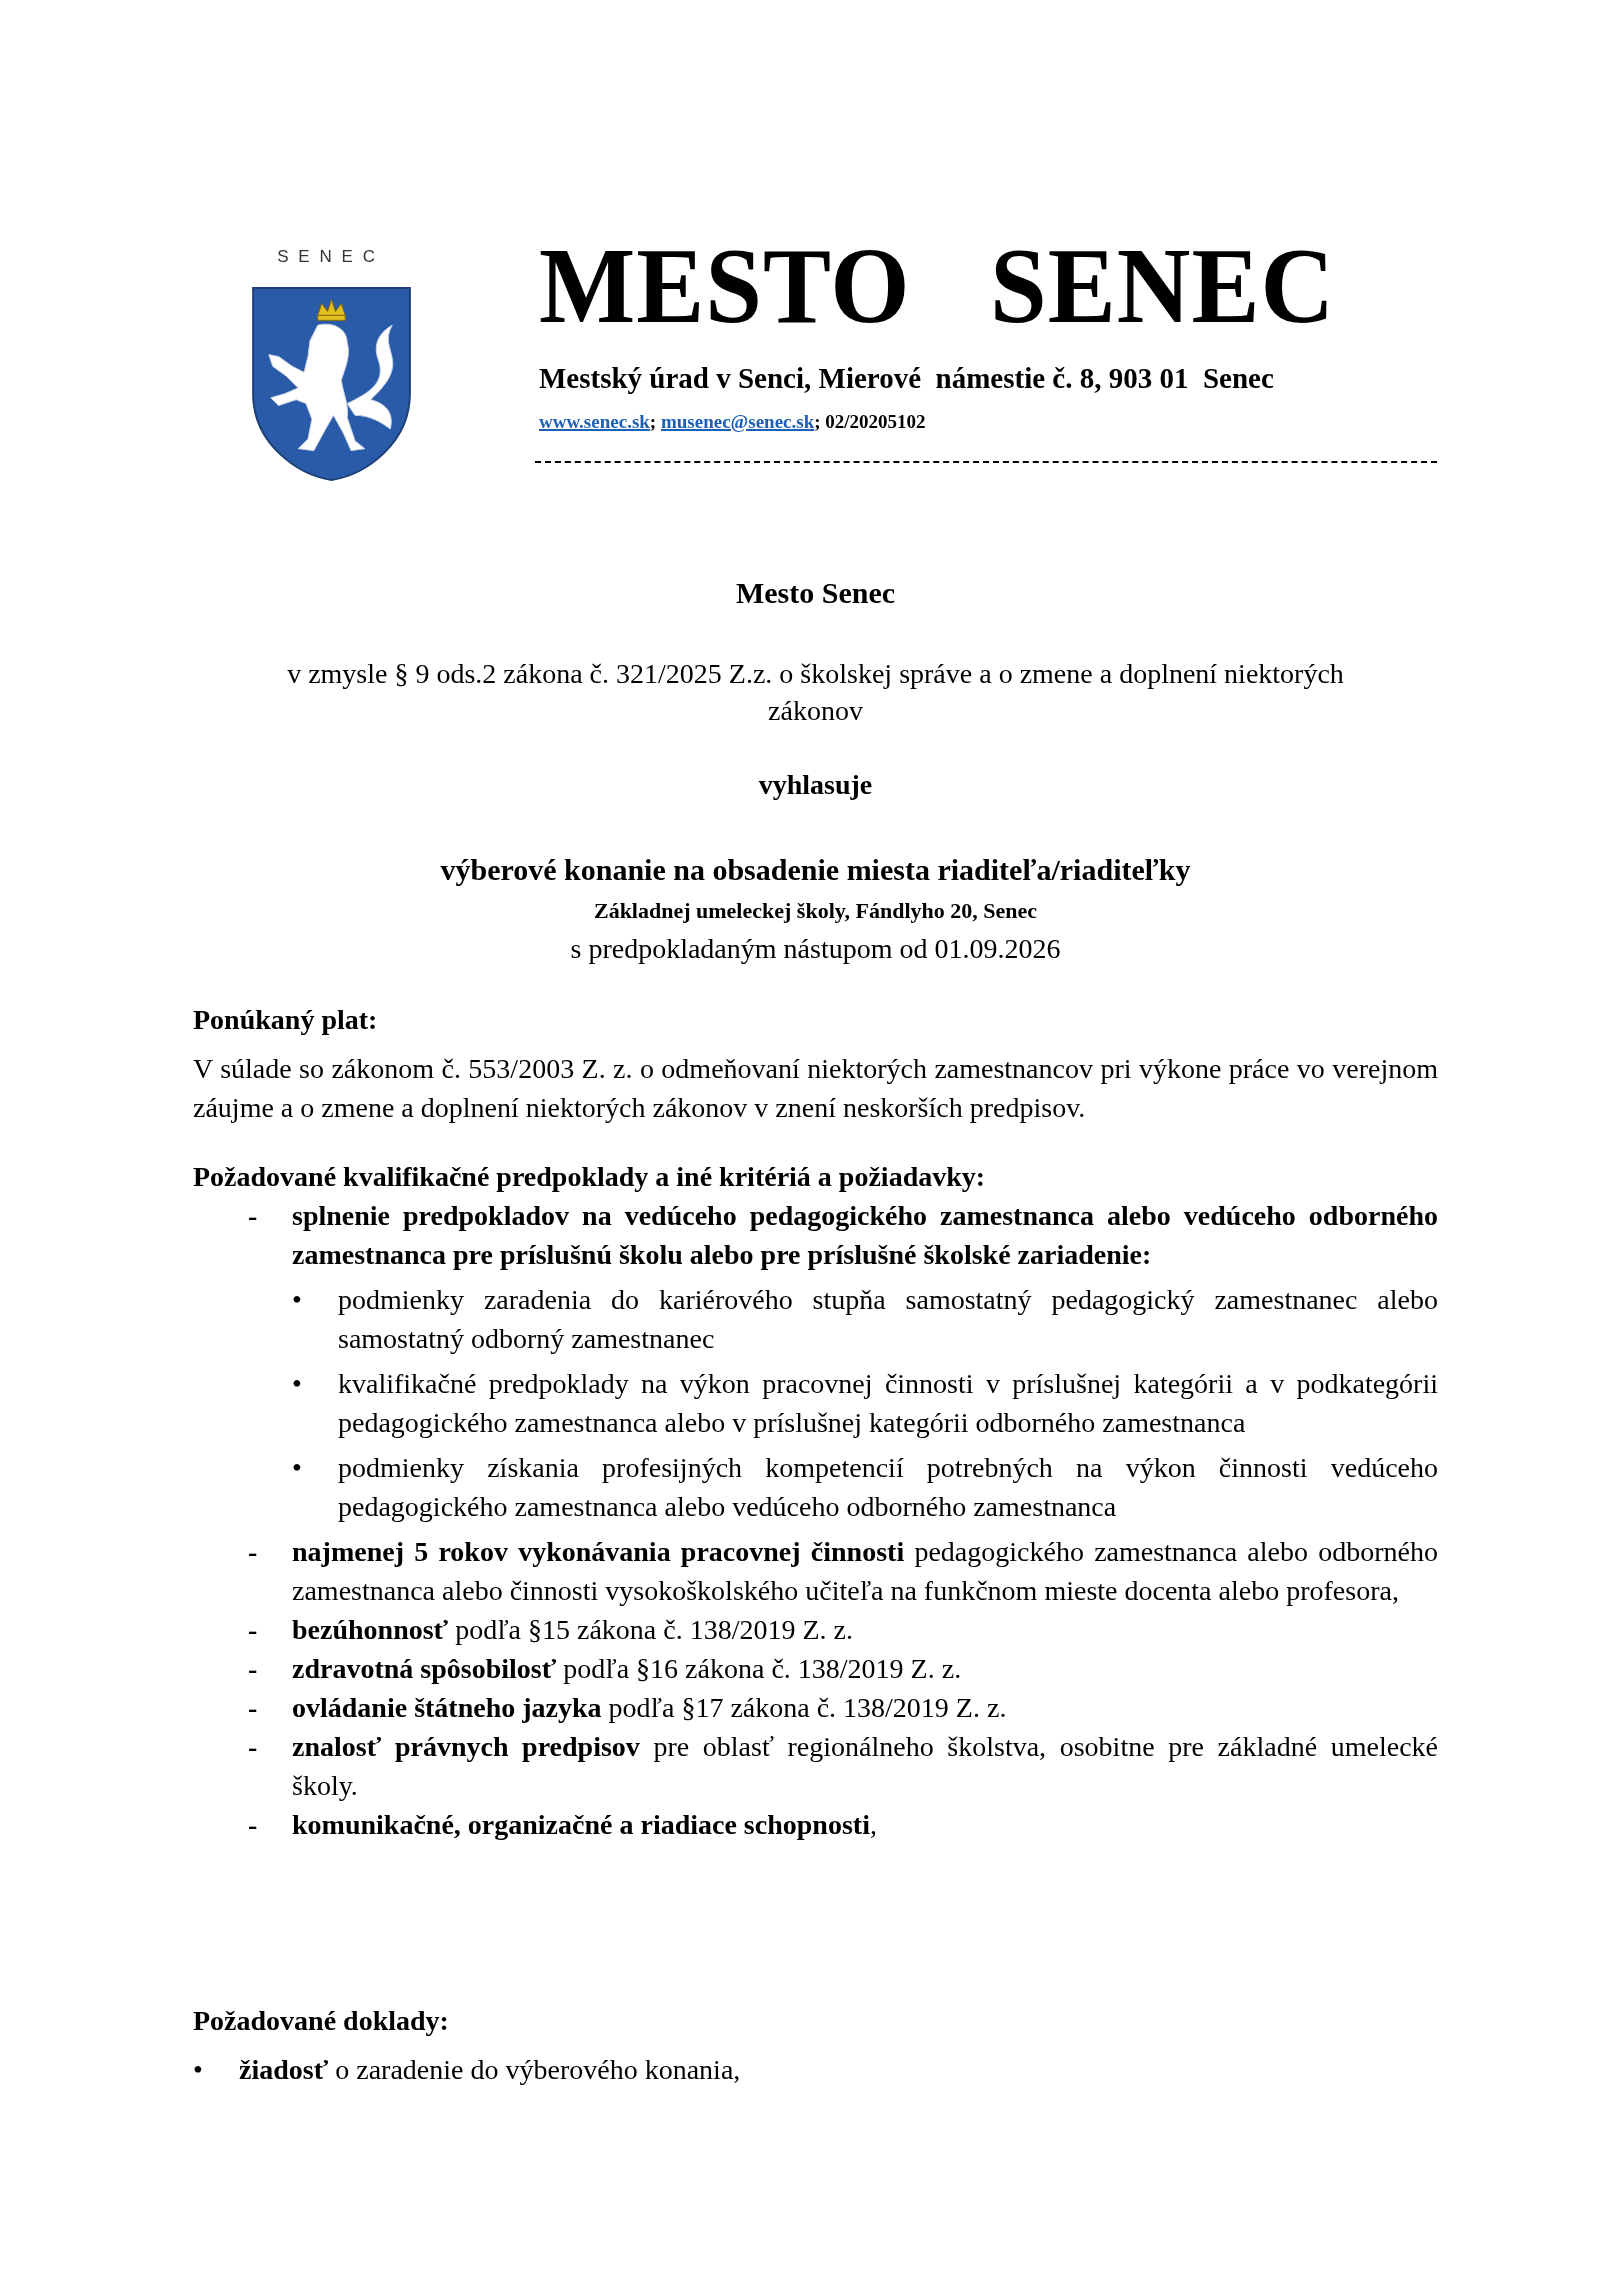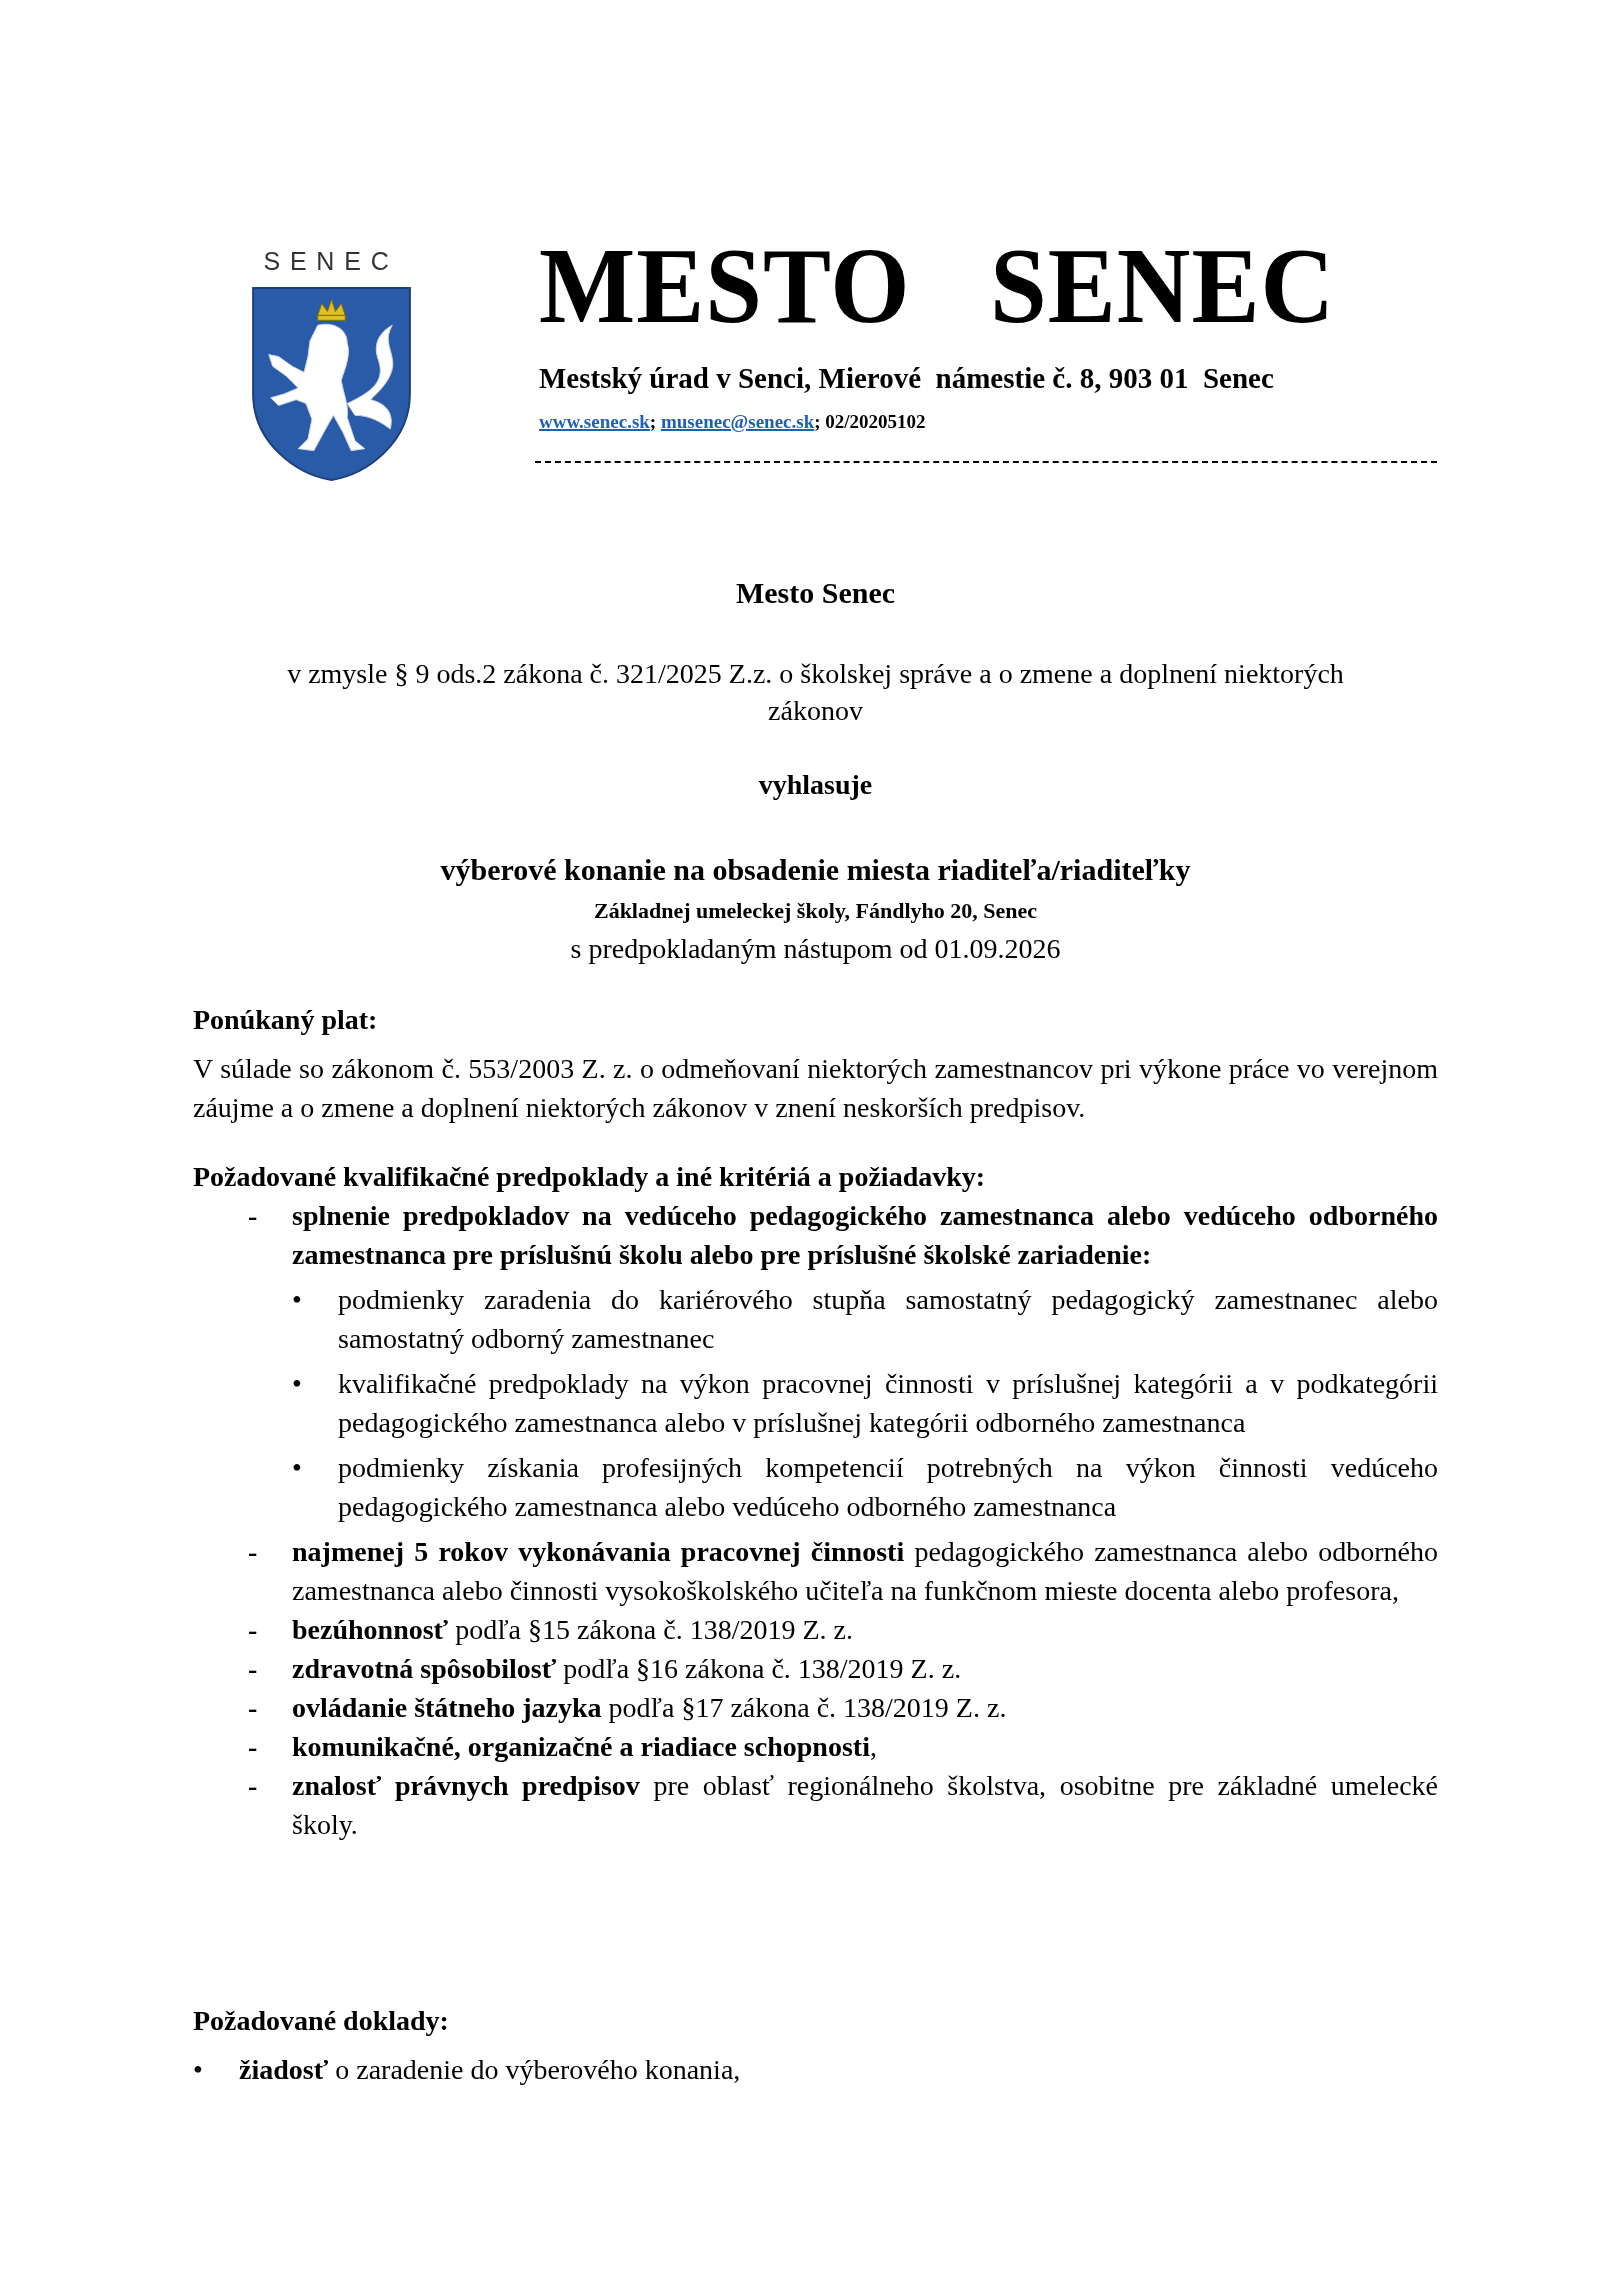"SENEC" .logo-text { font-size: 25px -> 17px }
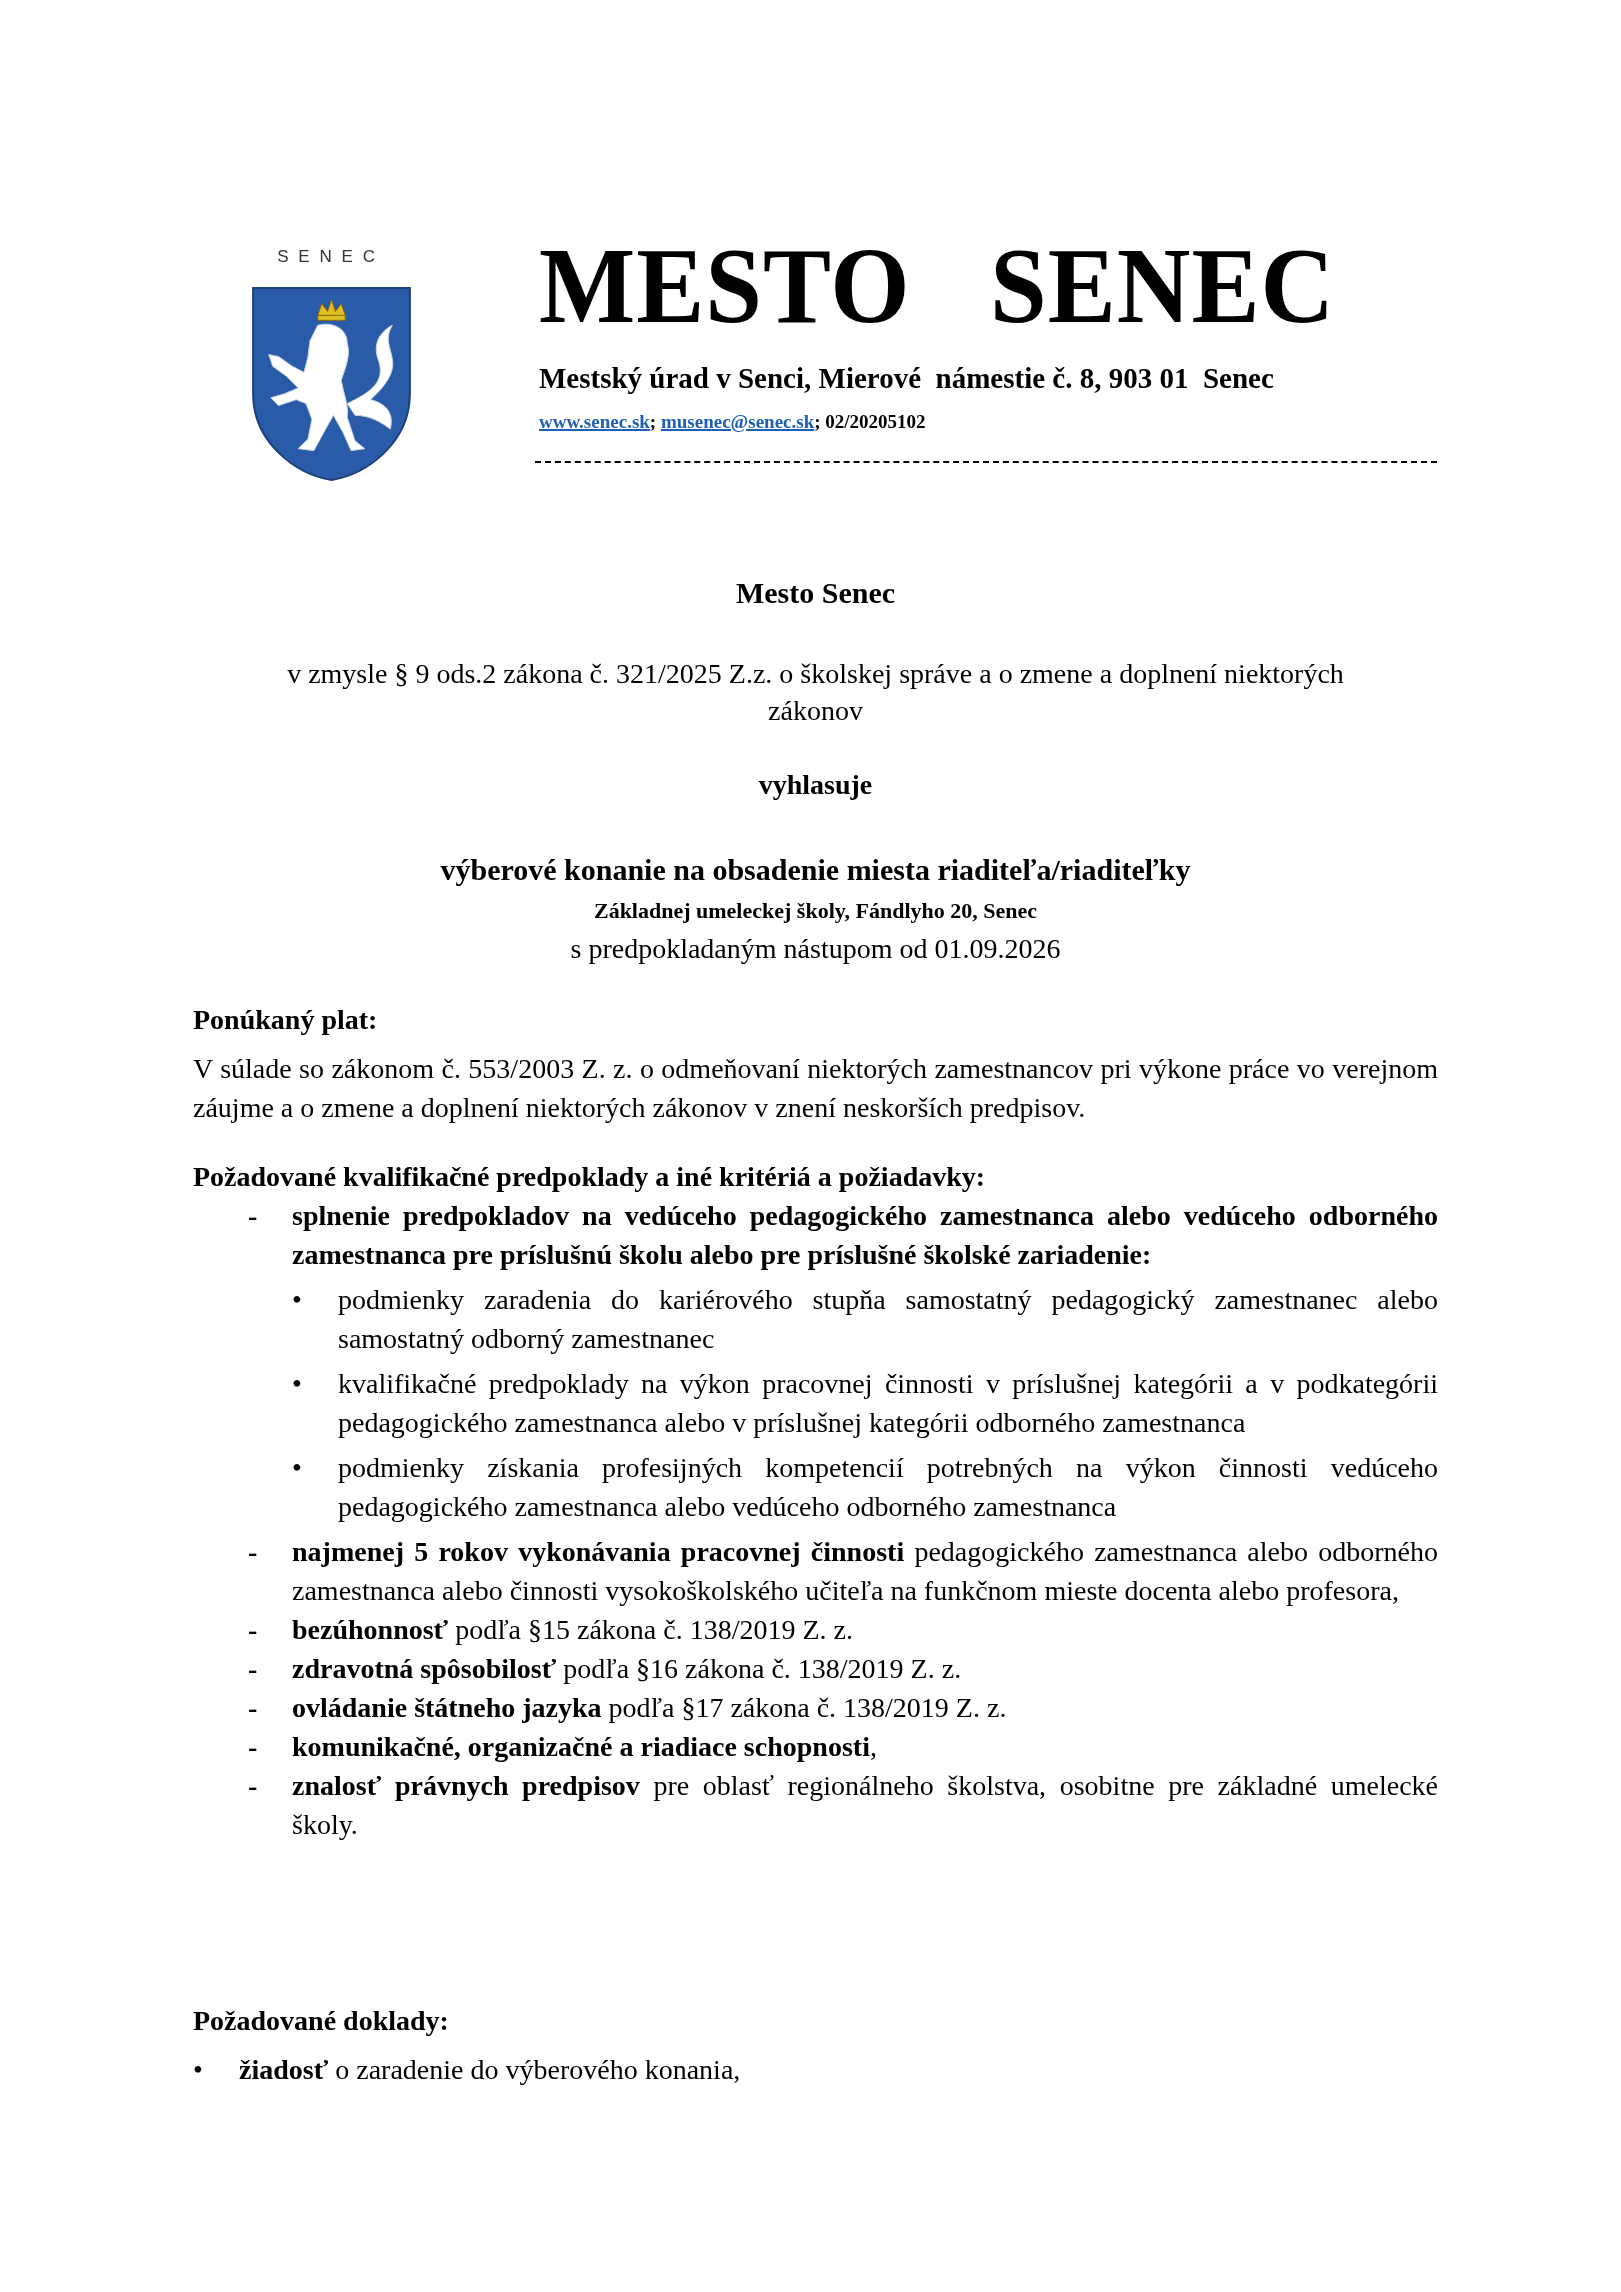"komunikačné, organizačné a riadiace" li { order: before "znalosť právnych predpisov pre oblasť" -> after "znalosť právnych predpisov pre oblasť" }
